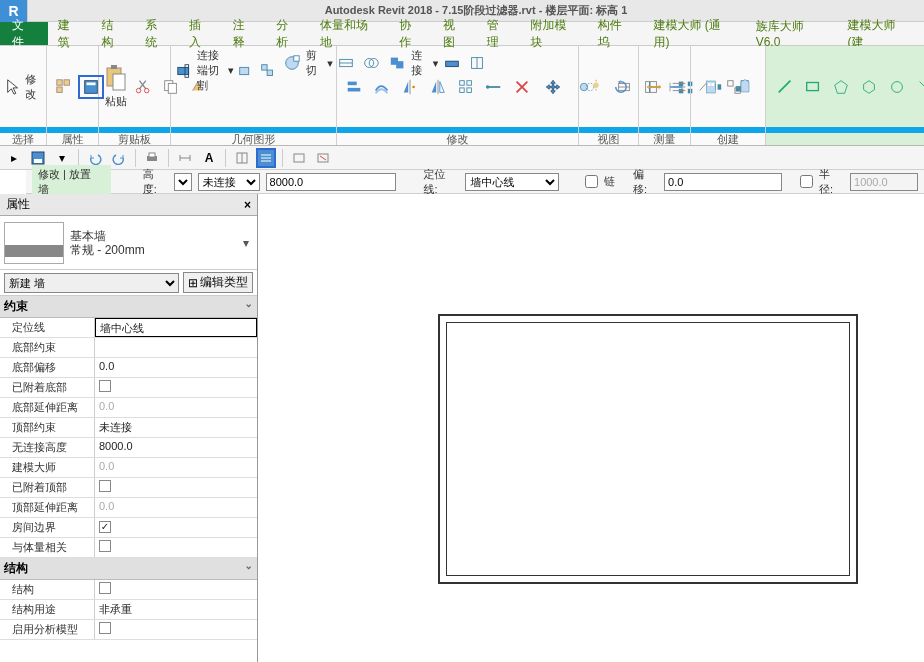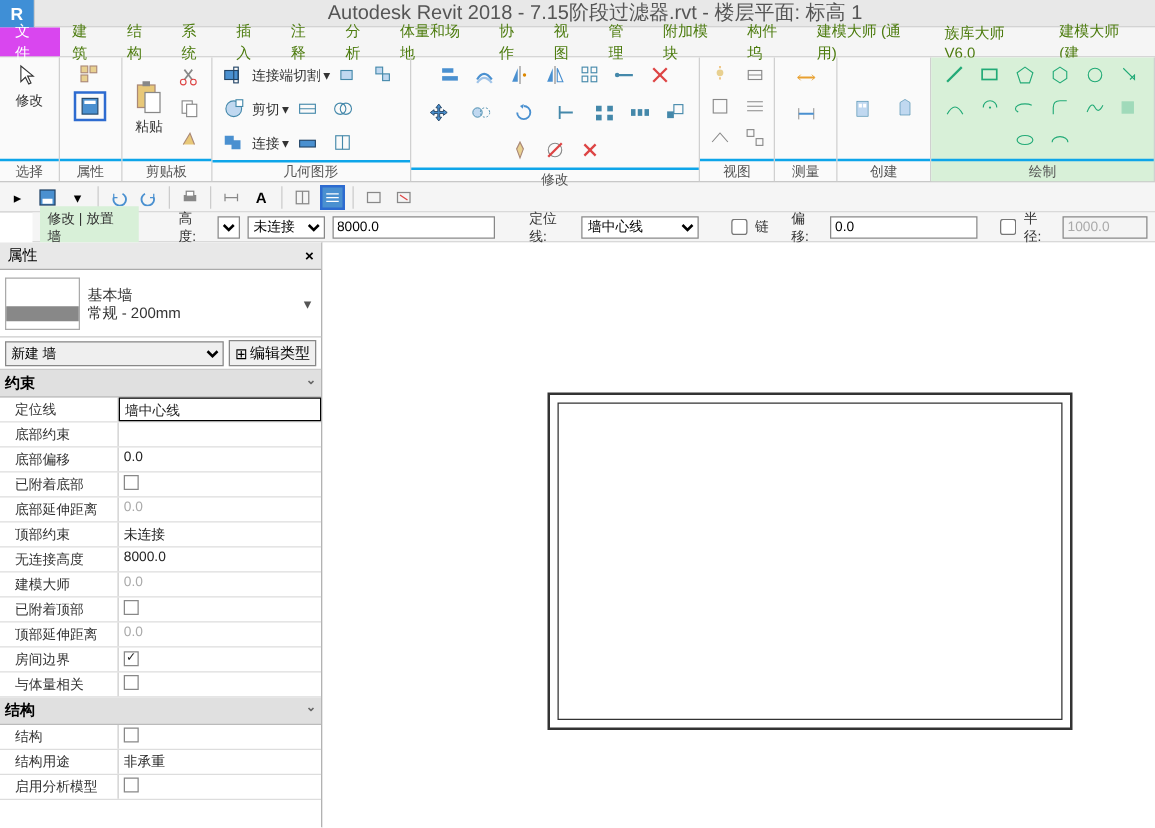"Autodesk Revit 2018 - 7.15阶段过滤器.rvt" .title-text { font-size: 16px -> 11px; font-weight: none -> bold }
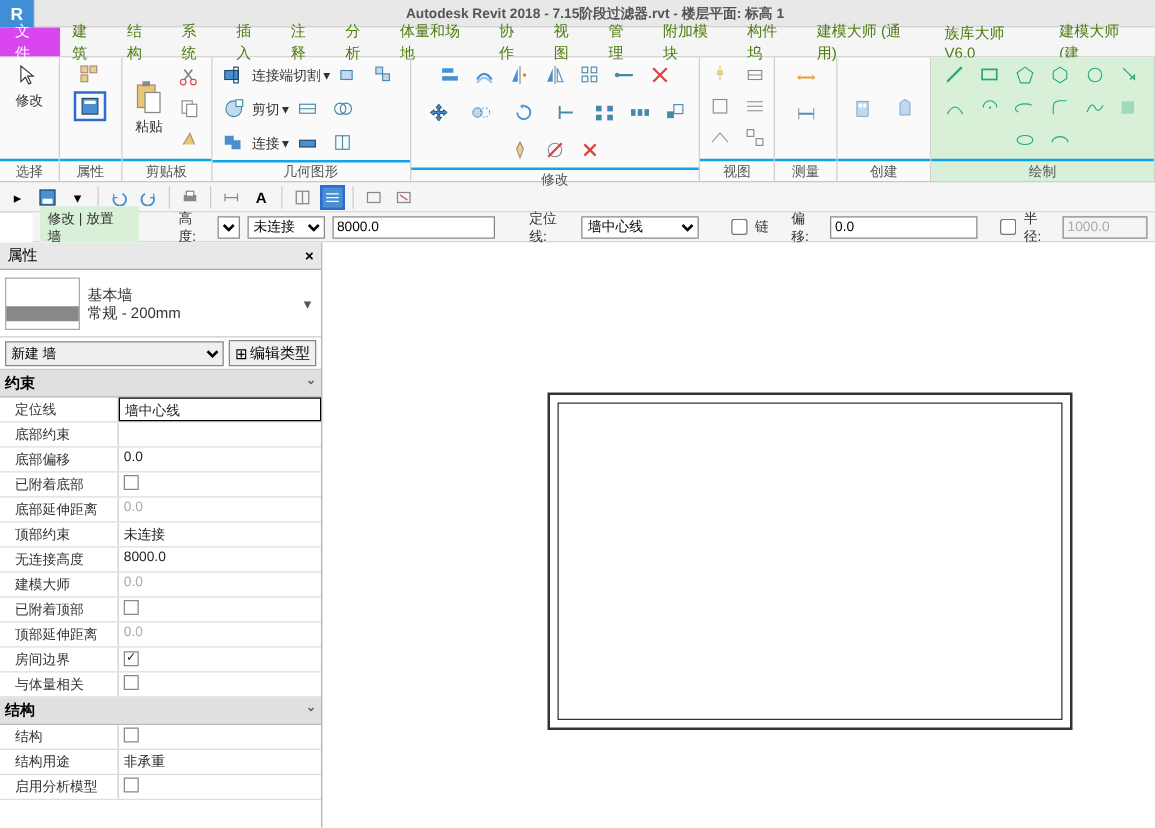"文件" .file-tab { background: #d946ef -> #15803d }
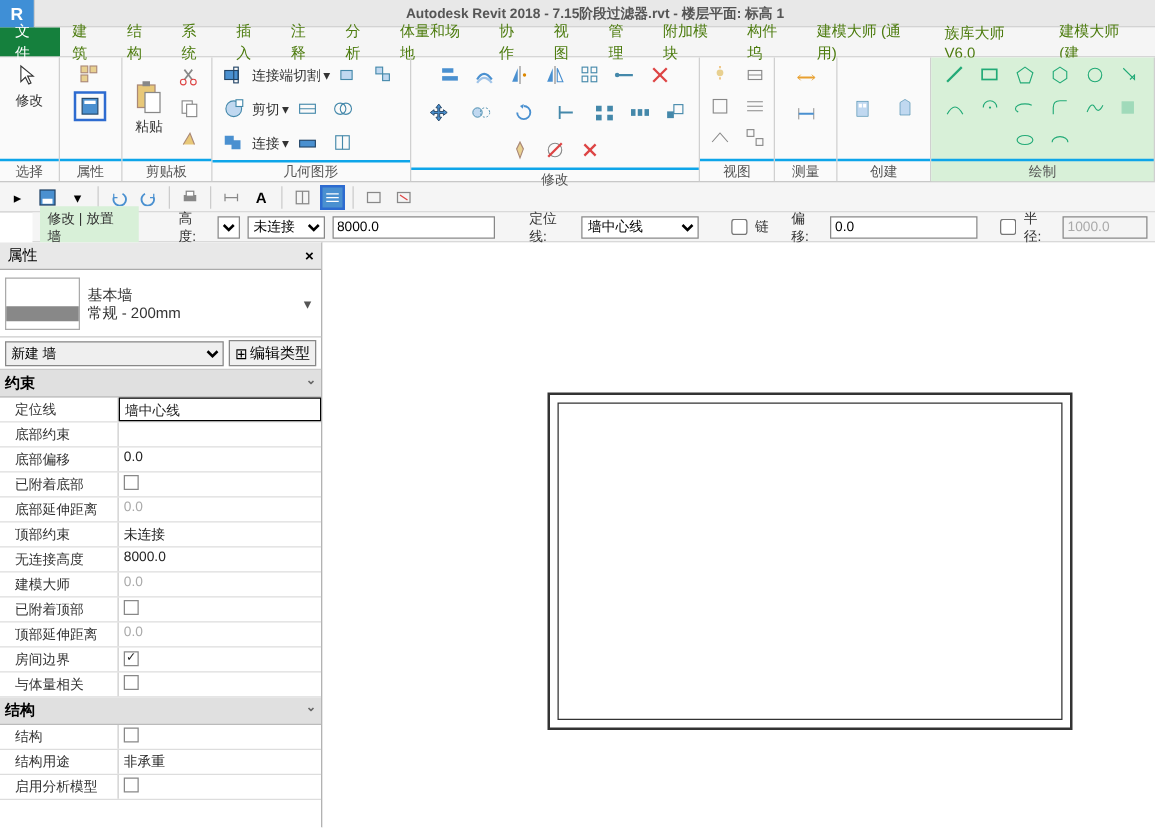"连接端切割" .col { flex-direction: column -> row; text-align: right -> none }
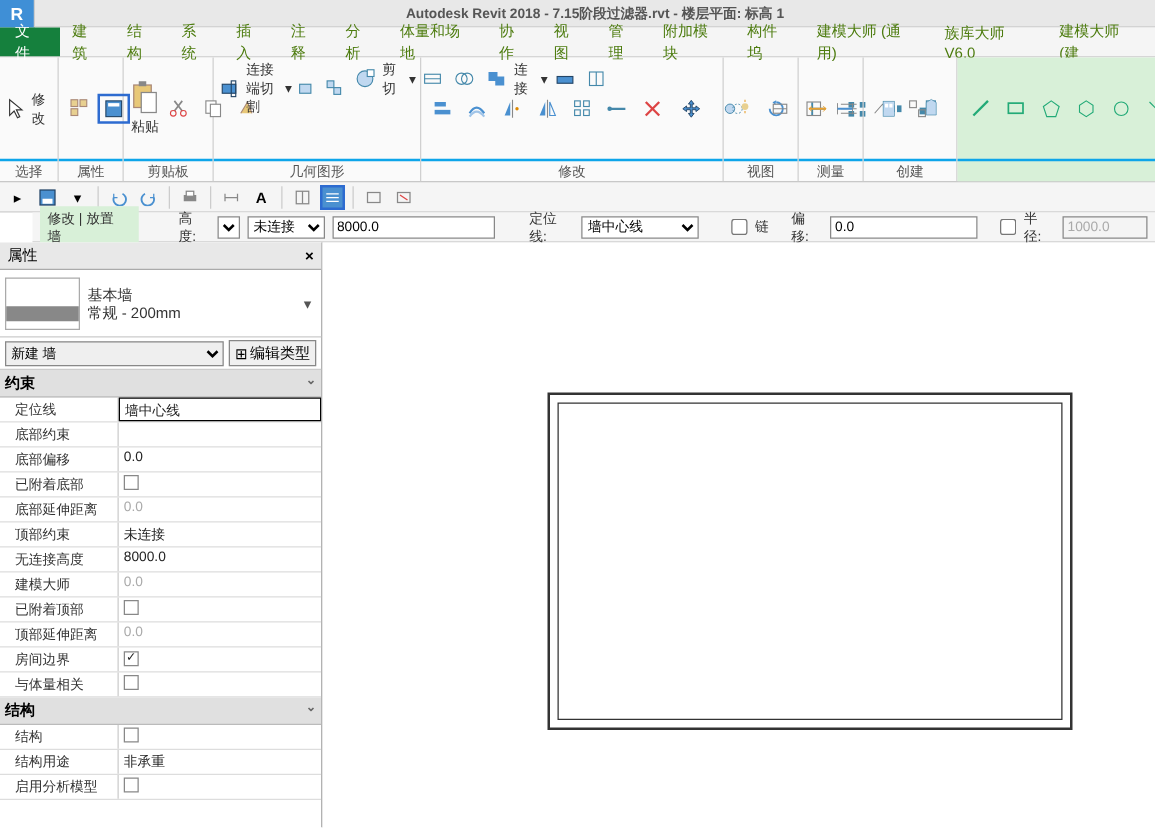"选择" .ribbon-label { border-top: 2px solid #0ea5e9 -> 6px solid #0ea5e9 }
